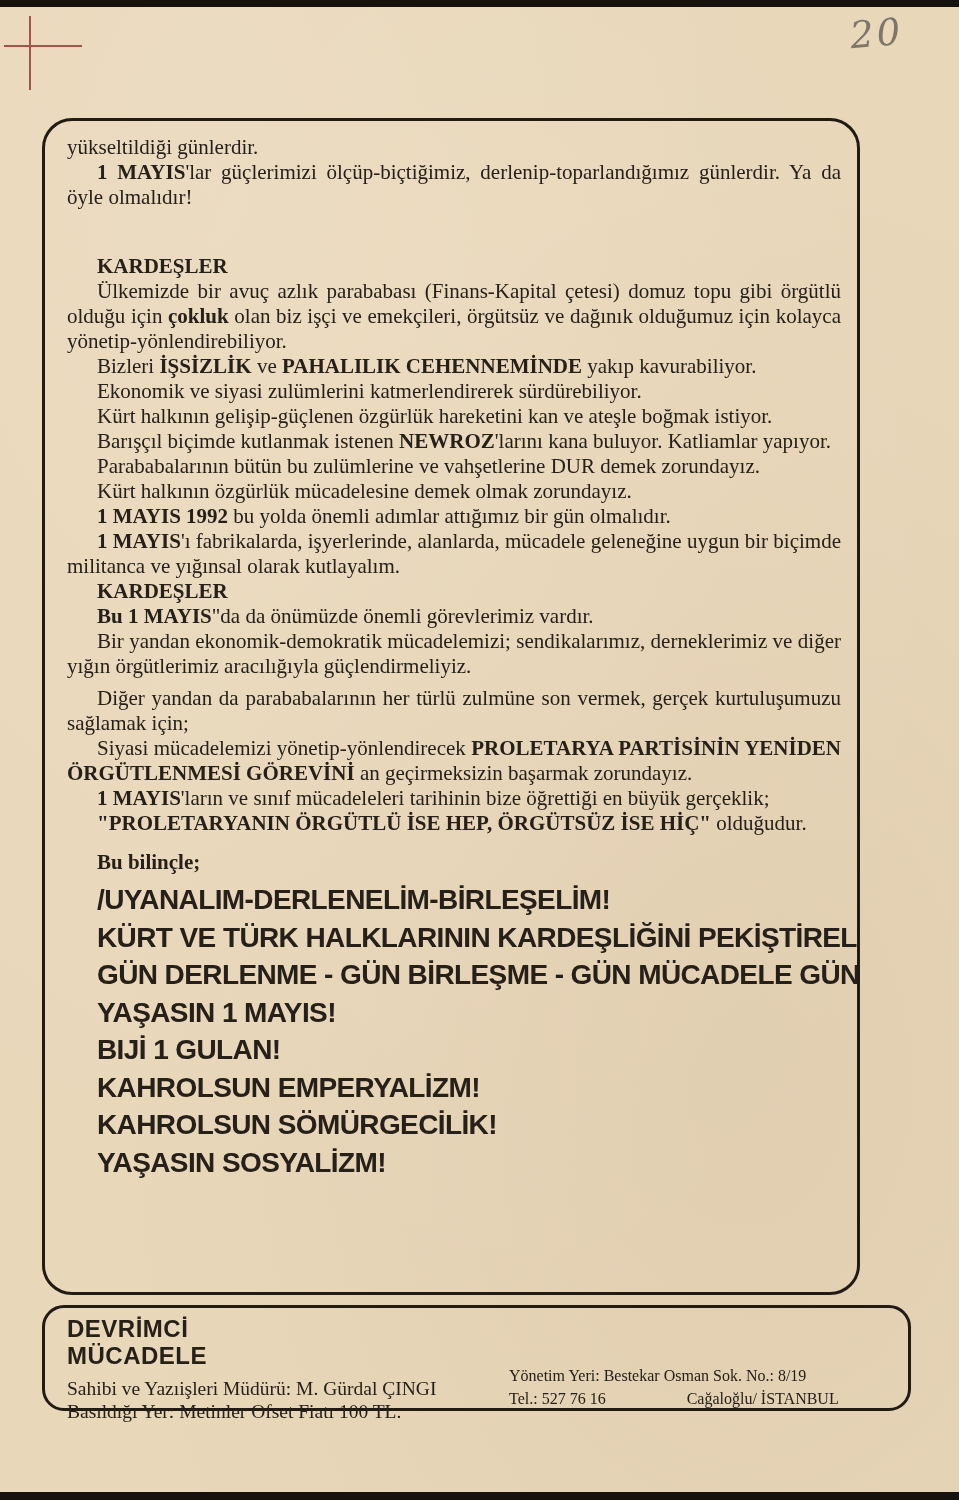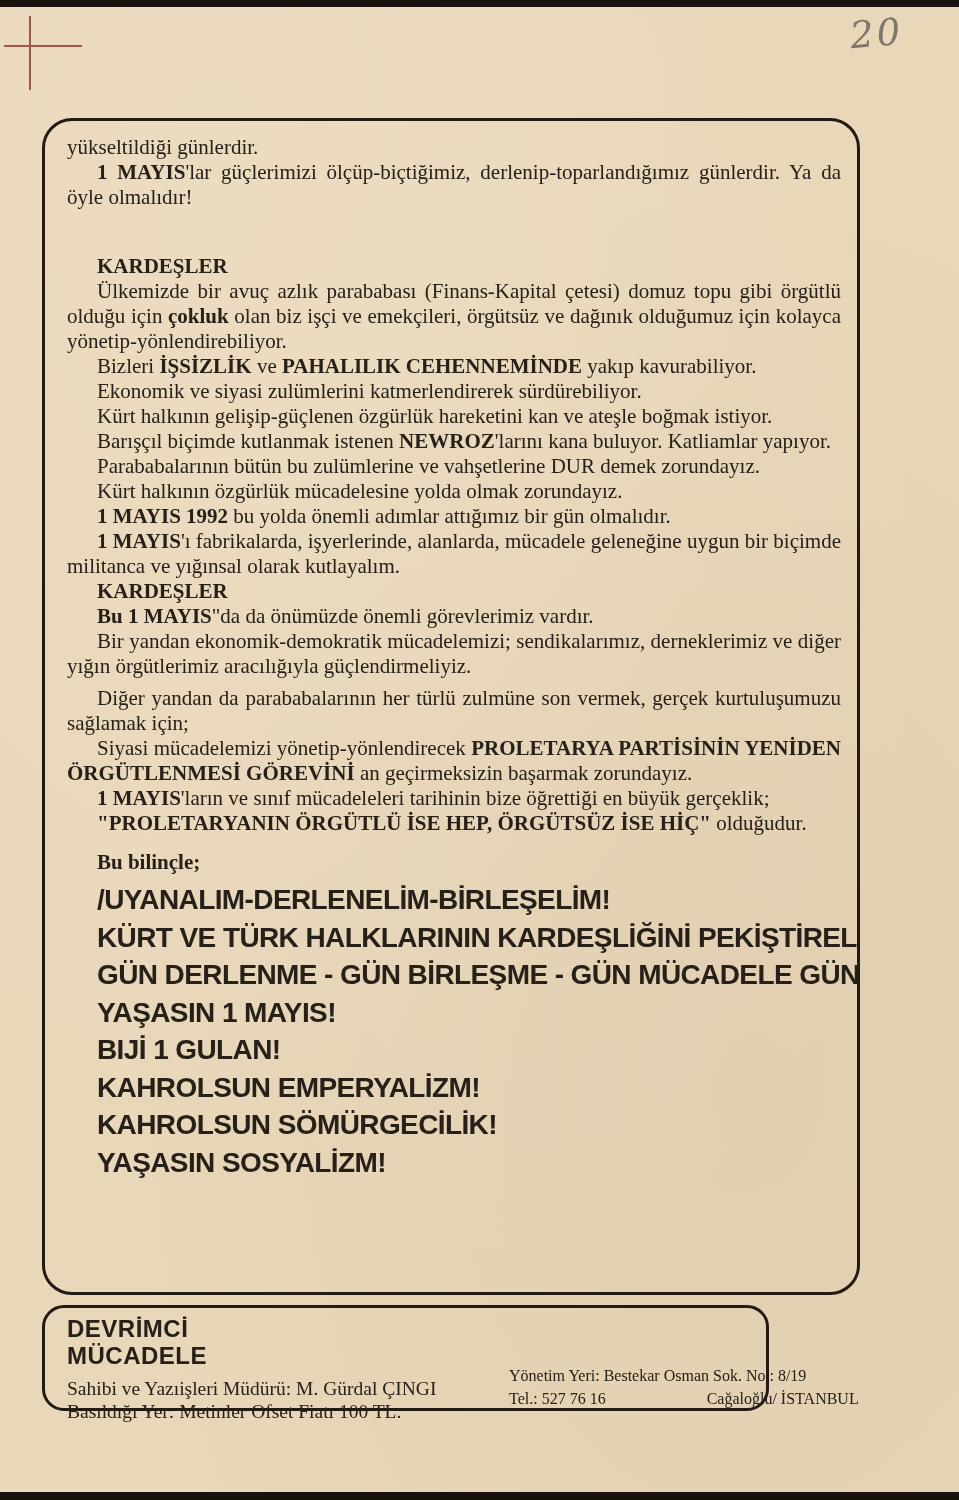"Kürt halkının özgürlük mücadelesine" span { text: yolda -> demek }
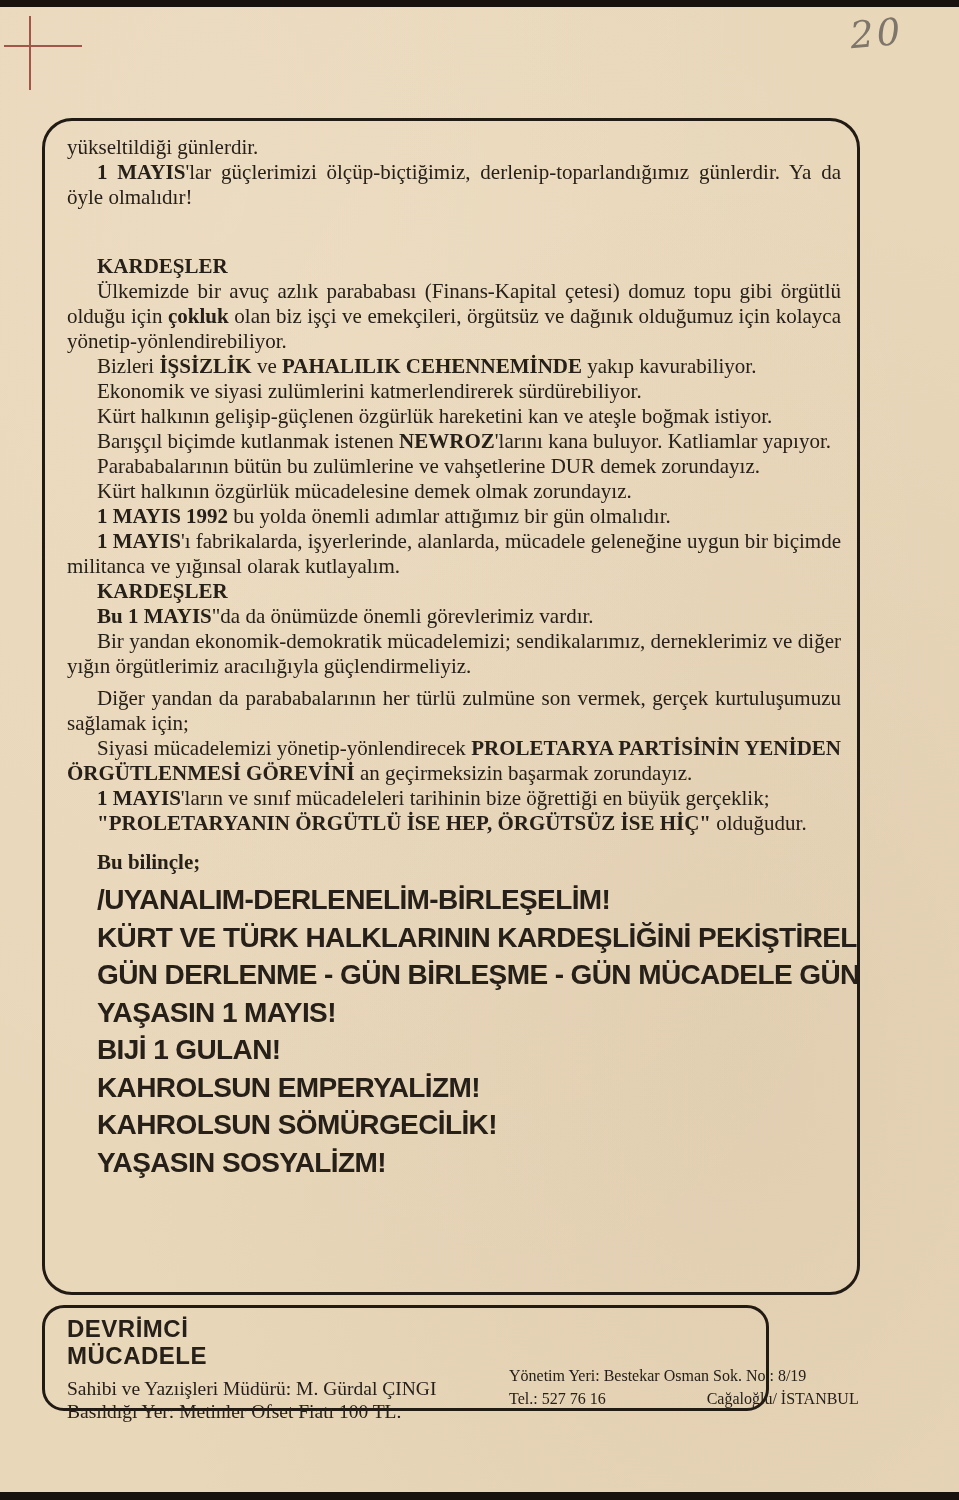"DEVRİMCİ" .footer-box { width: 727px -> 869px }
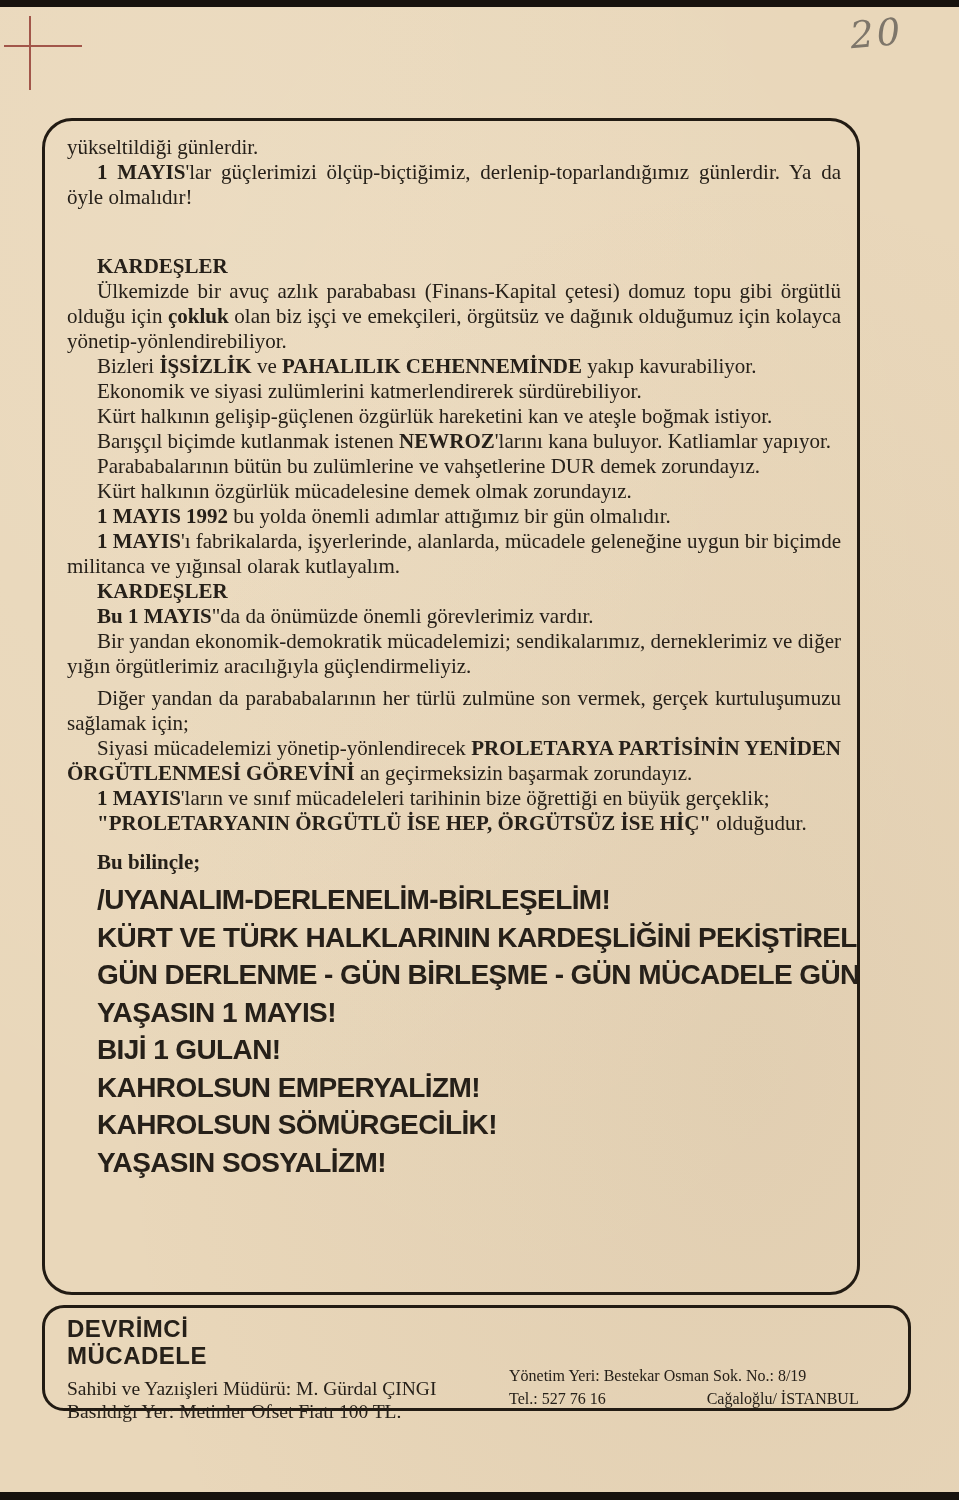"Tel.: 527 76 16" .telrow { gap: 20px -> none }
